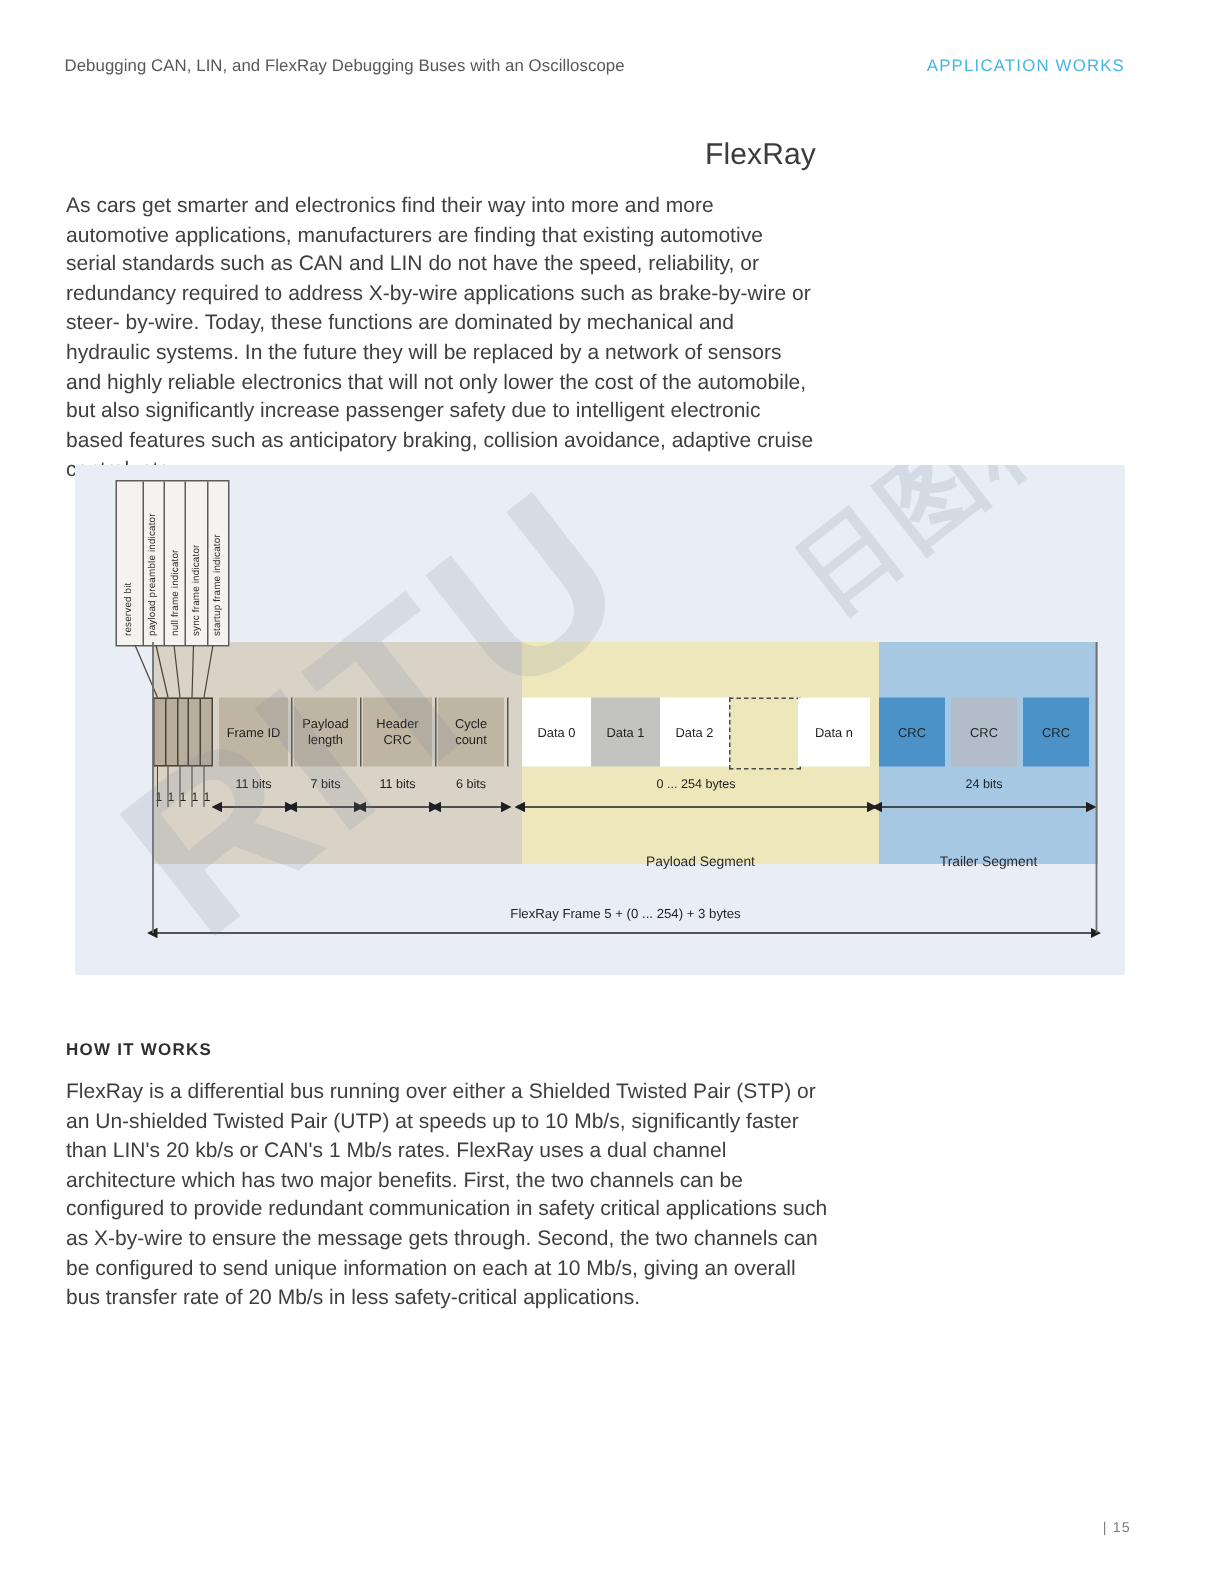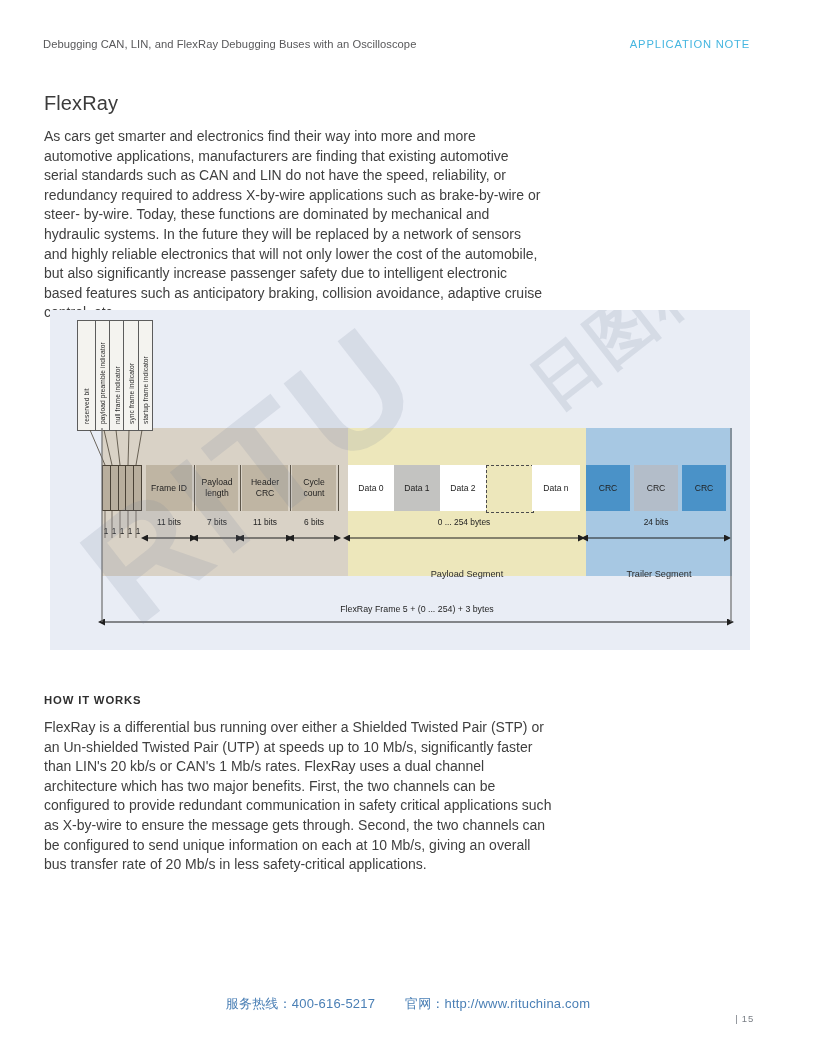"APPLICATION NOTE" div.header-kicker { text: NOTE -> WORKS }
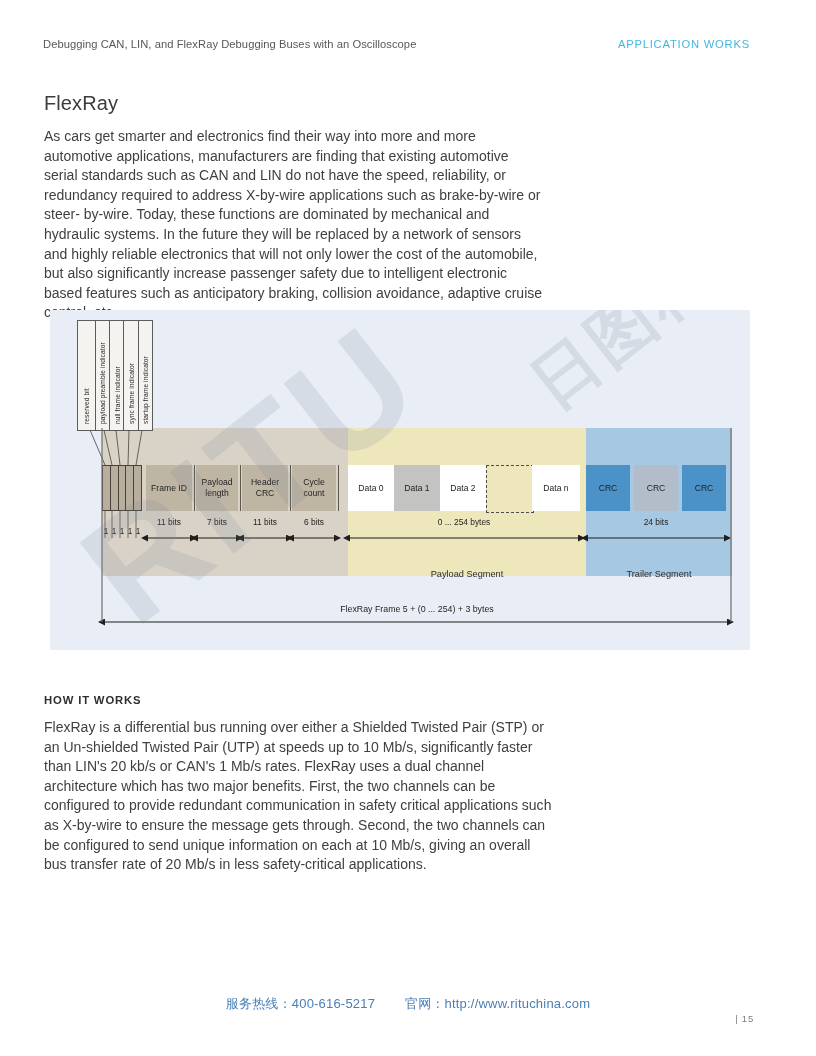"FlexRay" .section-title { text-align: none -> right }
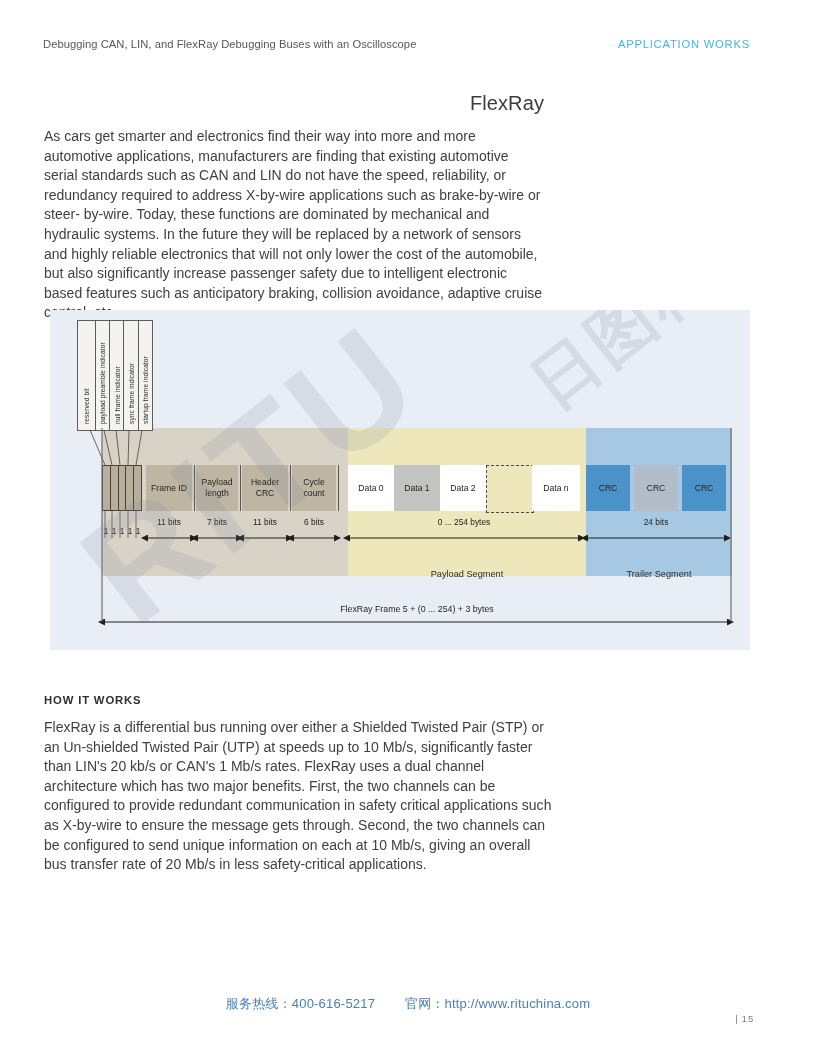"服务热线：400-616-5217" div.footer-line { html: <div> <span>服务热线：400-616-5217</span> <span>官网：http://www.rituchina.com</span> </div> -> none }
